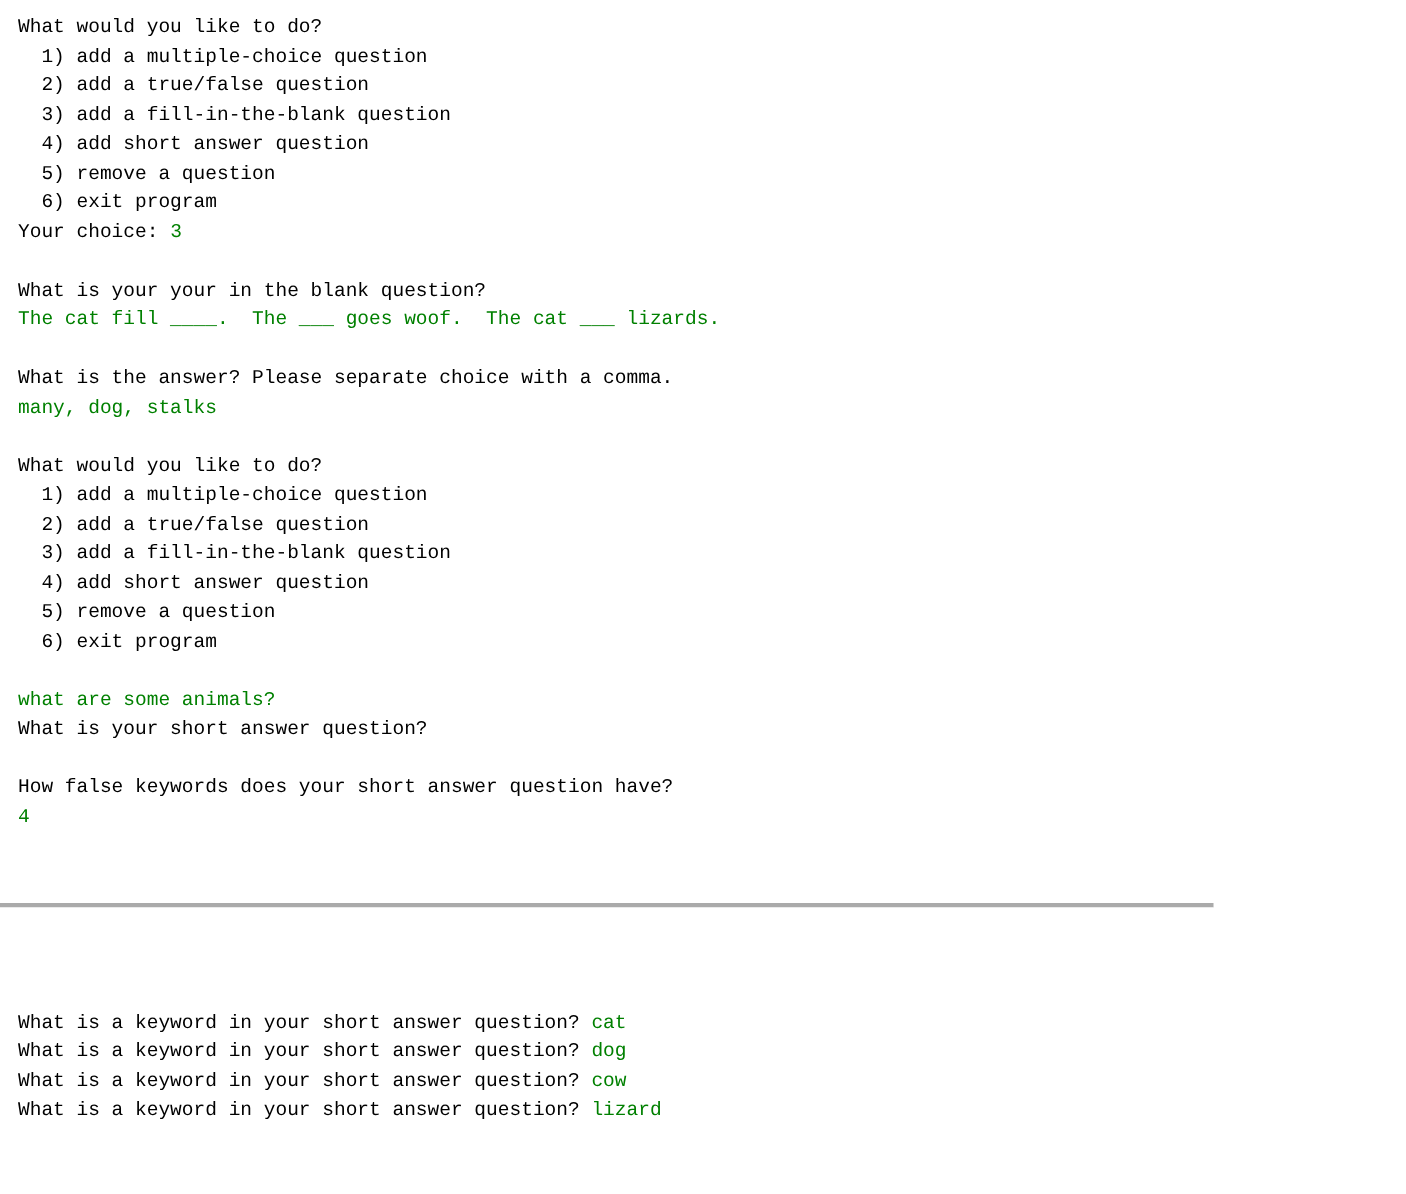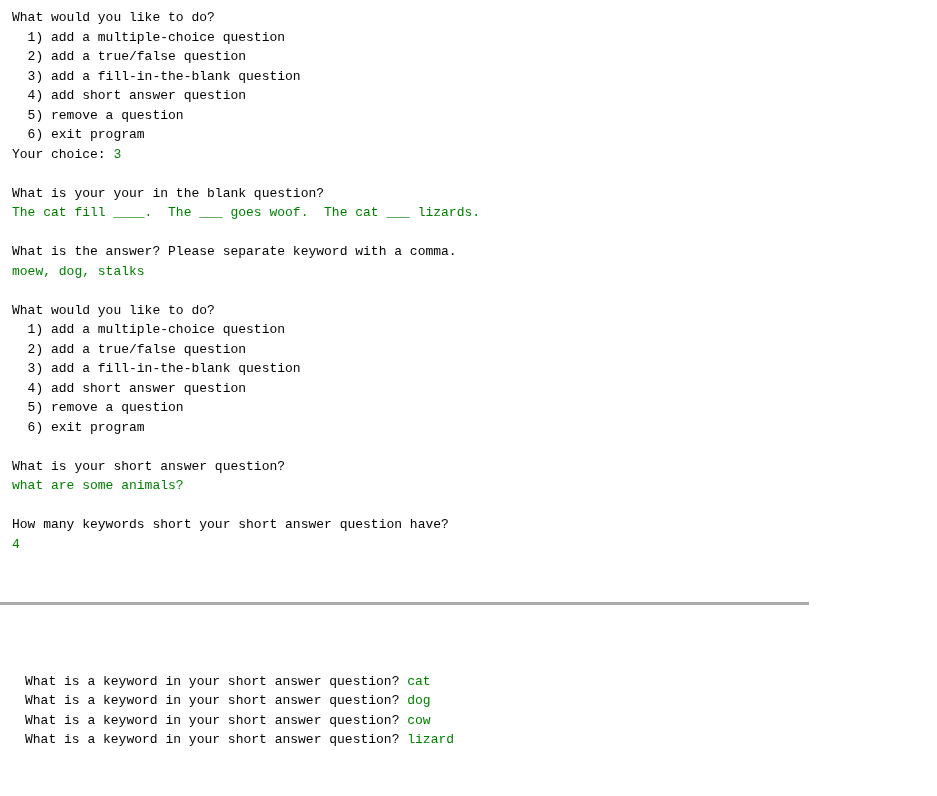"What is the answer? Please" div.line { text: keyword -> choice }
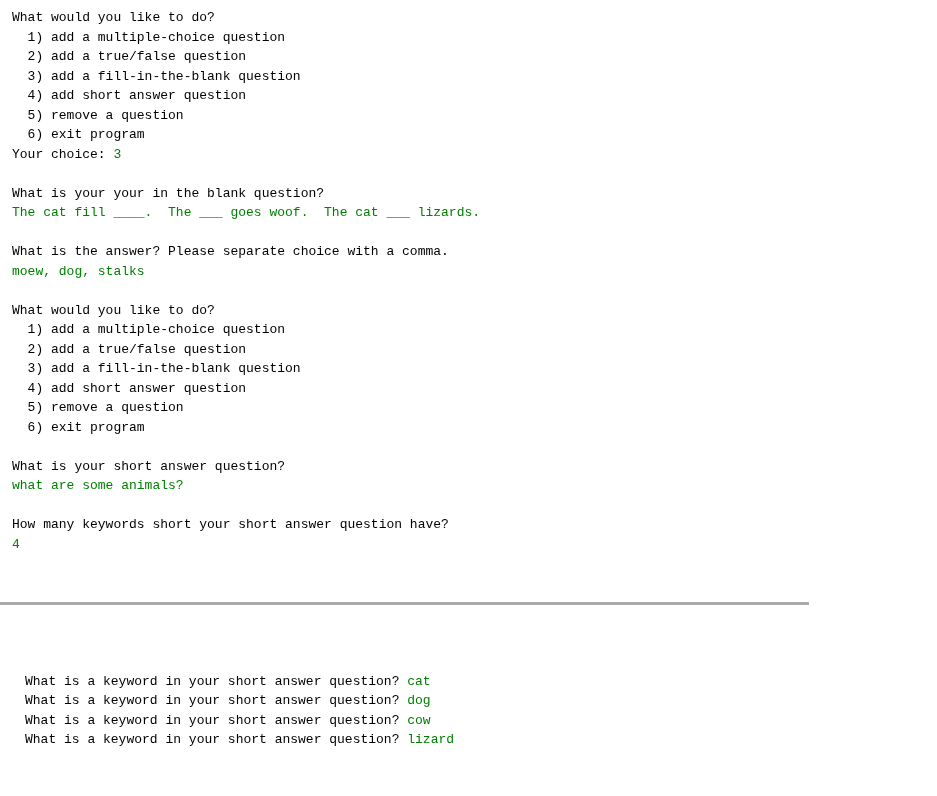"moew, dog, stalks" div.line { text: moew -> many }
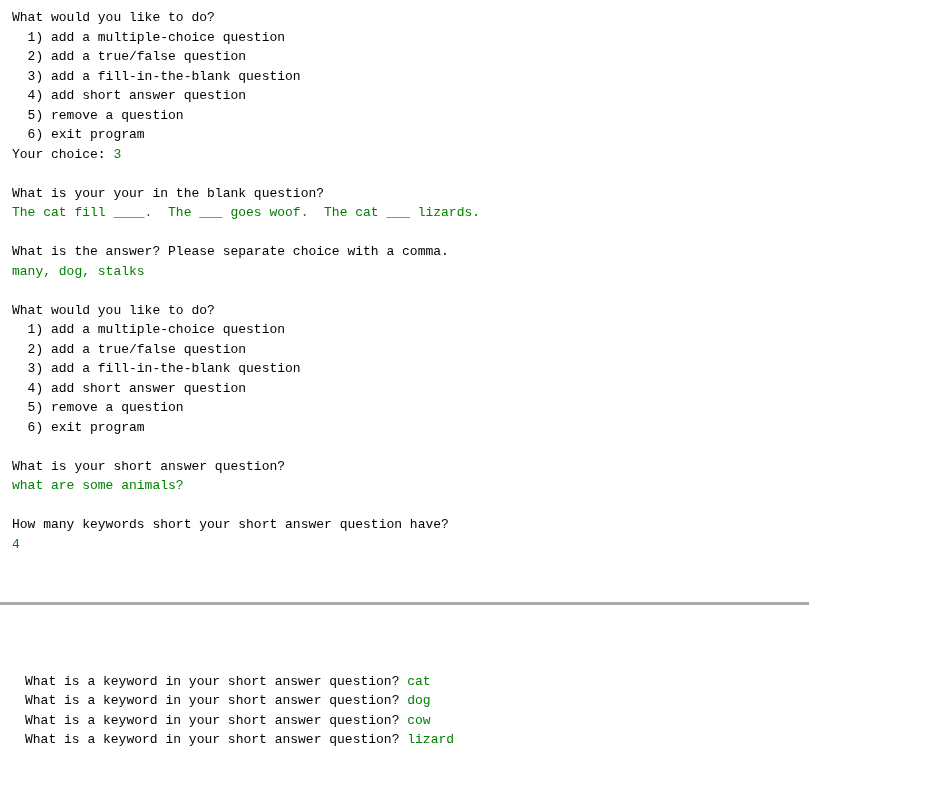"What is your short answer" div.line { order: before "what are some animals?" -> after "what are some animals?" }
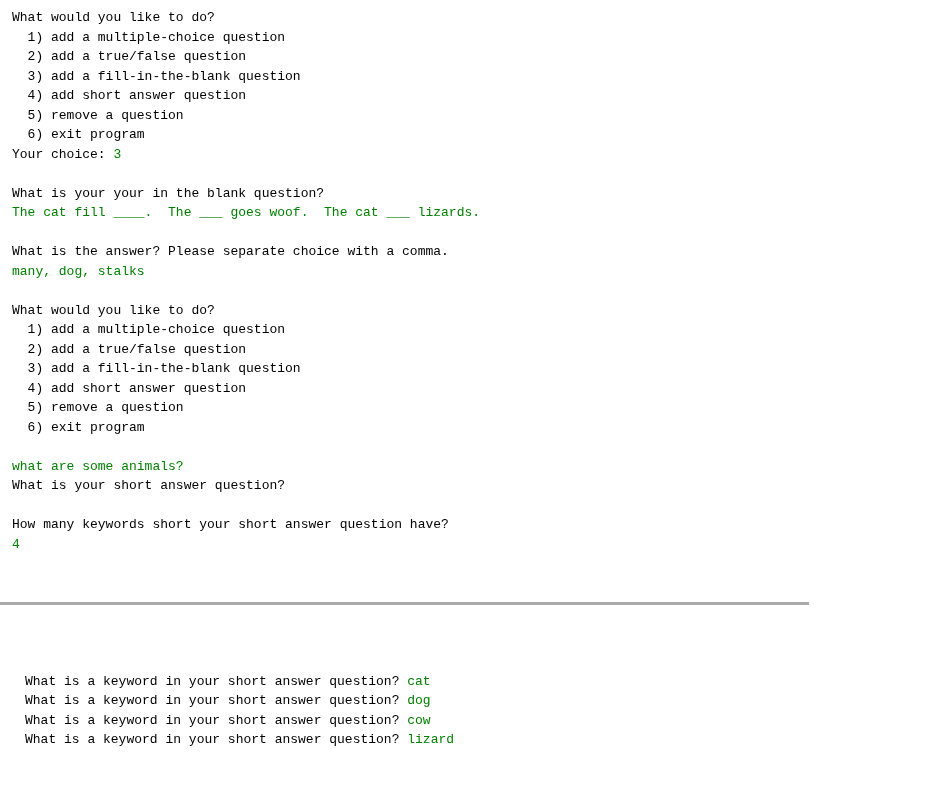"How many keywords short your" div.line { text: many keywords short -> false keywords does }
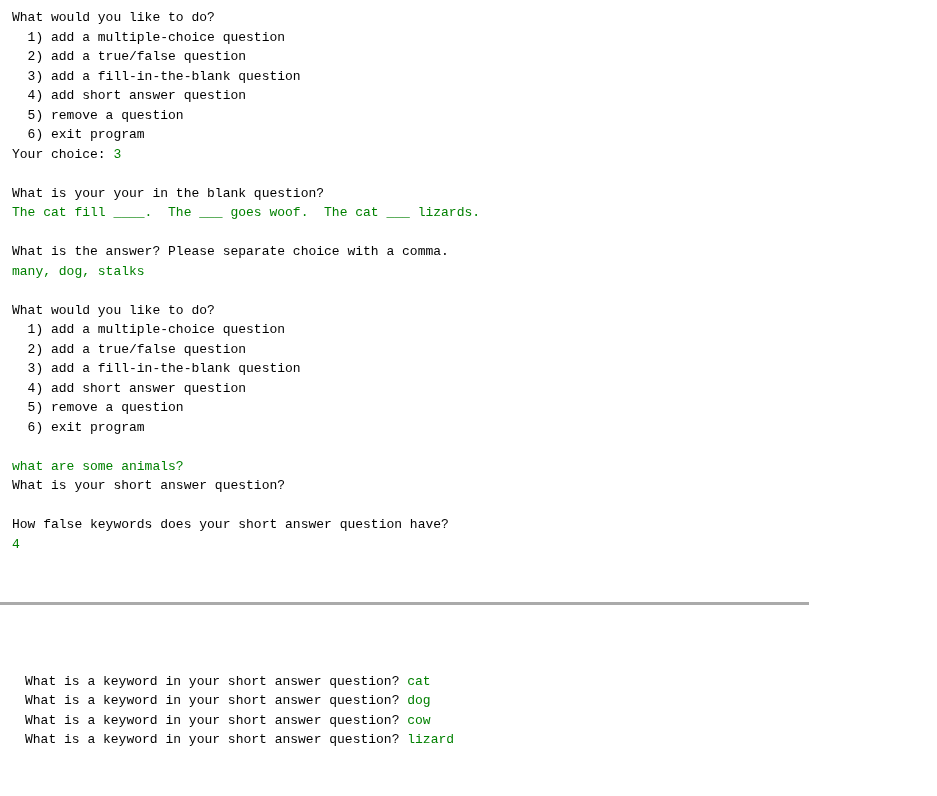"What is a keyword in" .bottom-panel { margin-left: 13px -> none }
